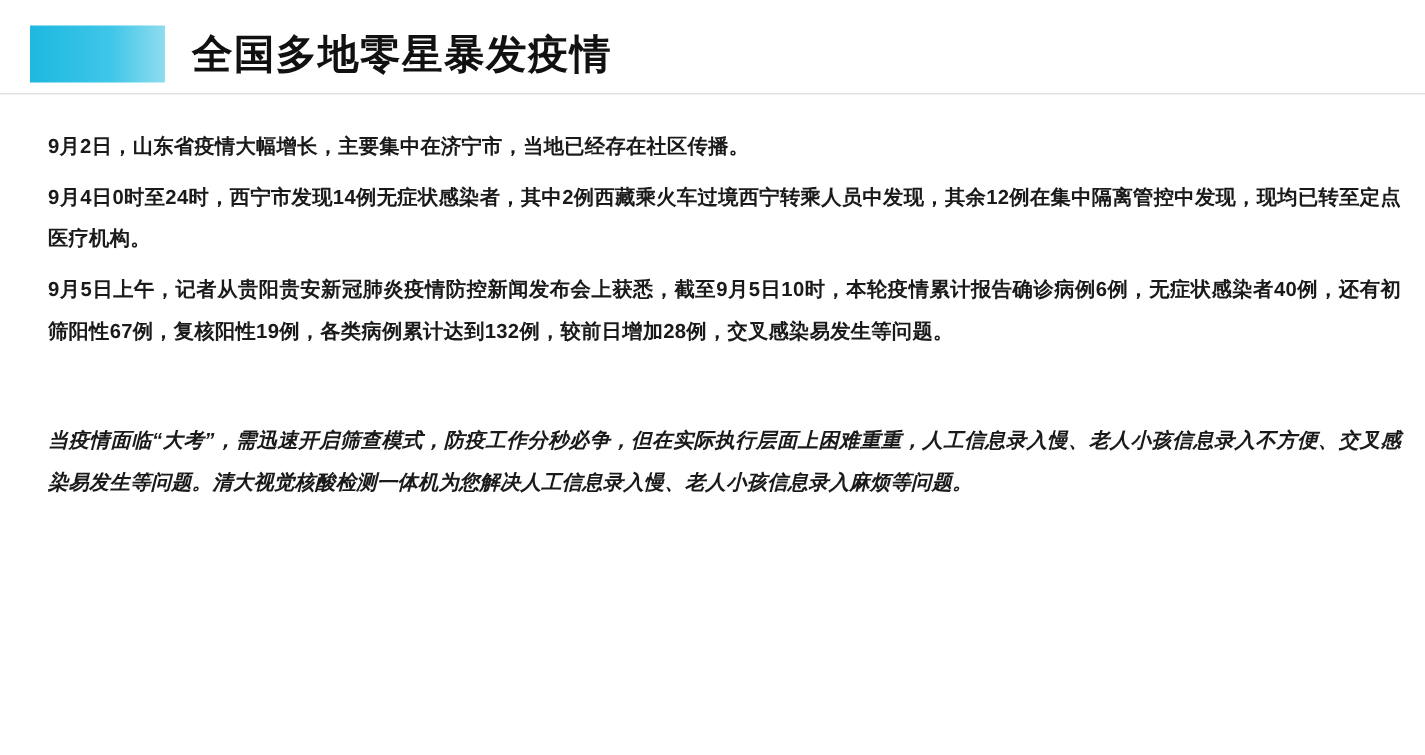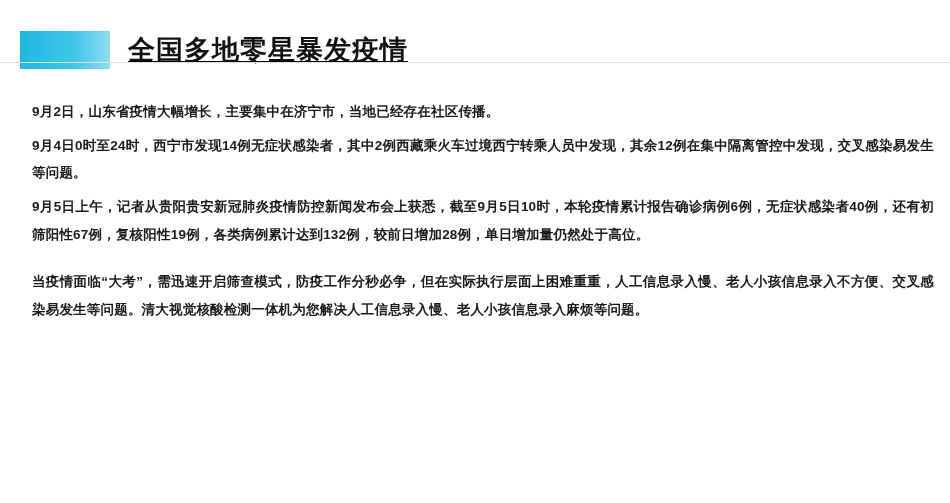"全国多地零星暴发疫情" .header { padding-top: 20px -> 6px; text-decoration: underline -> none }
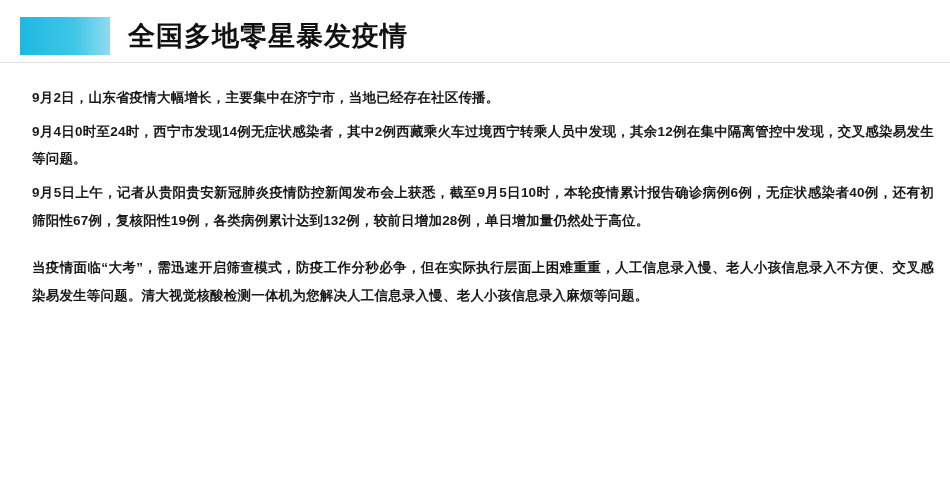"9月4日0时至24时，西宁市发现14例无症状感染者，其中2例西藏乘火车过境西宁转" p.para { text: 交叉感染易发生等问题 -> 现均已转至定点医疗机构 }
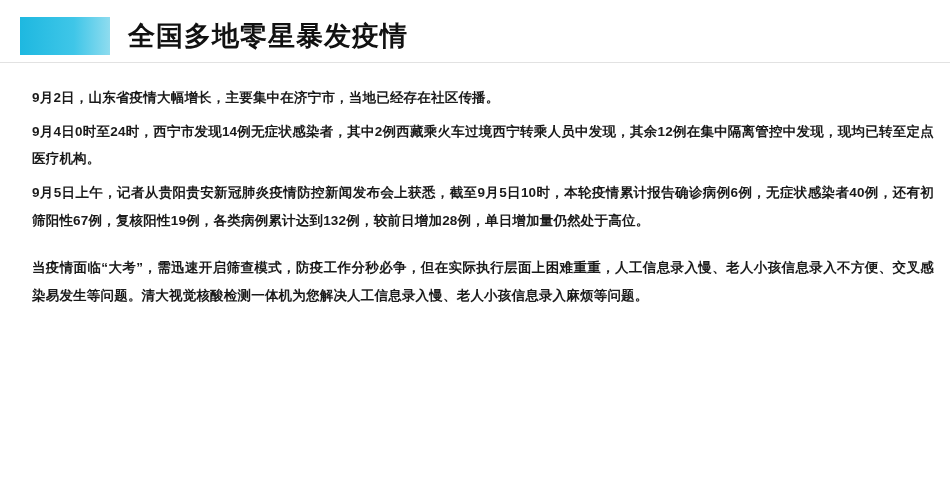"9月5日上午，记者从贵阳贵安新冠肺炎疫情防控新闻发布会上获悉，截至9月5日10时" p.para { text: 单日增加量仍然处于高位 -> 交叉感染易发生等问题 }
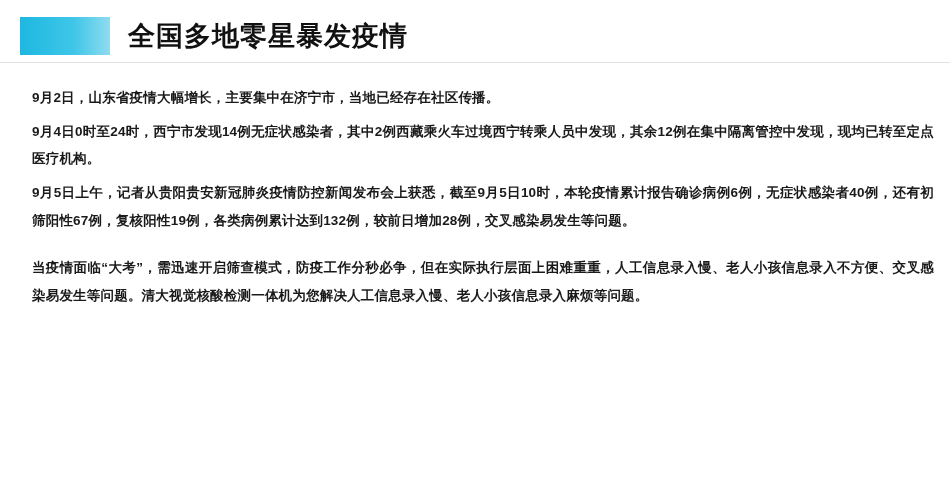"当疫情面临“大考”，需迅速开启筛查模式，防疫工作分秒必争，但在实际执行层面上困难" .para.last-group { font-style: none -> italic; margin-top: none -> 26px }
